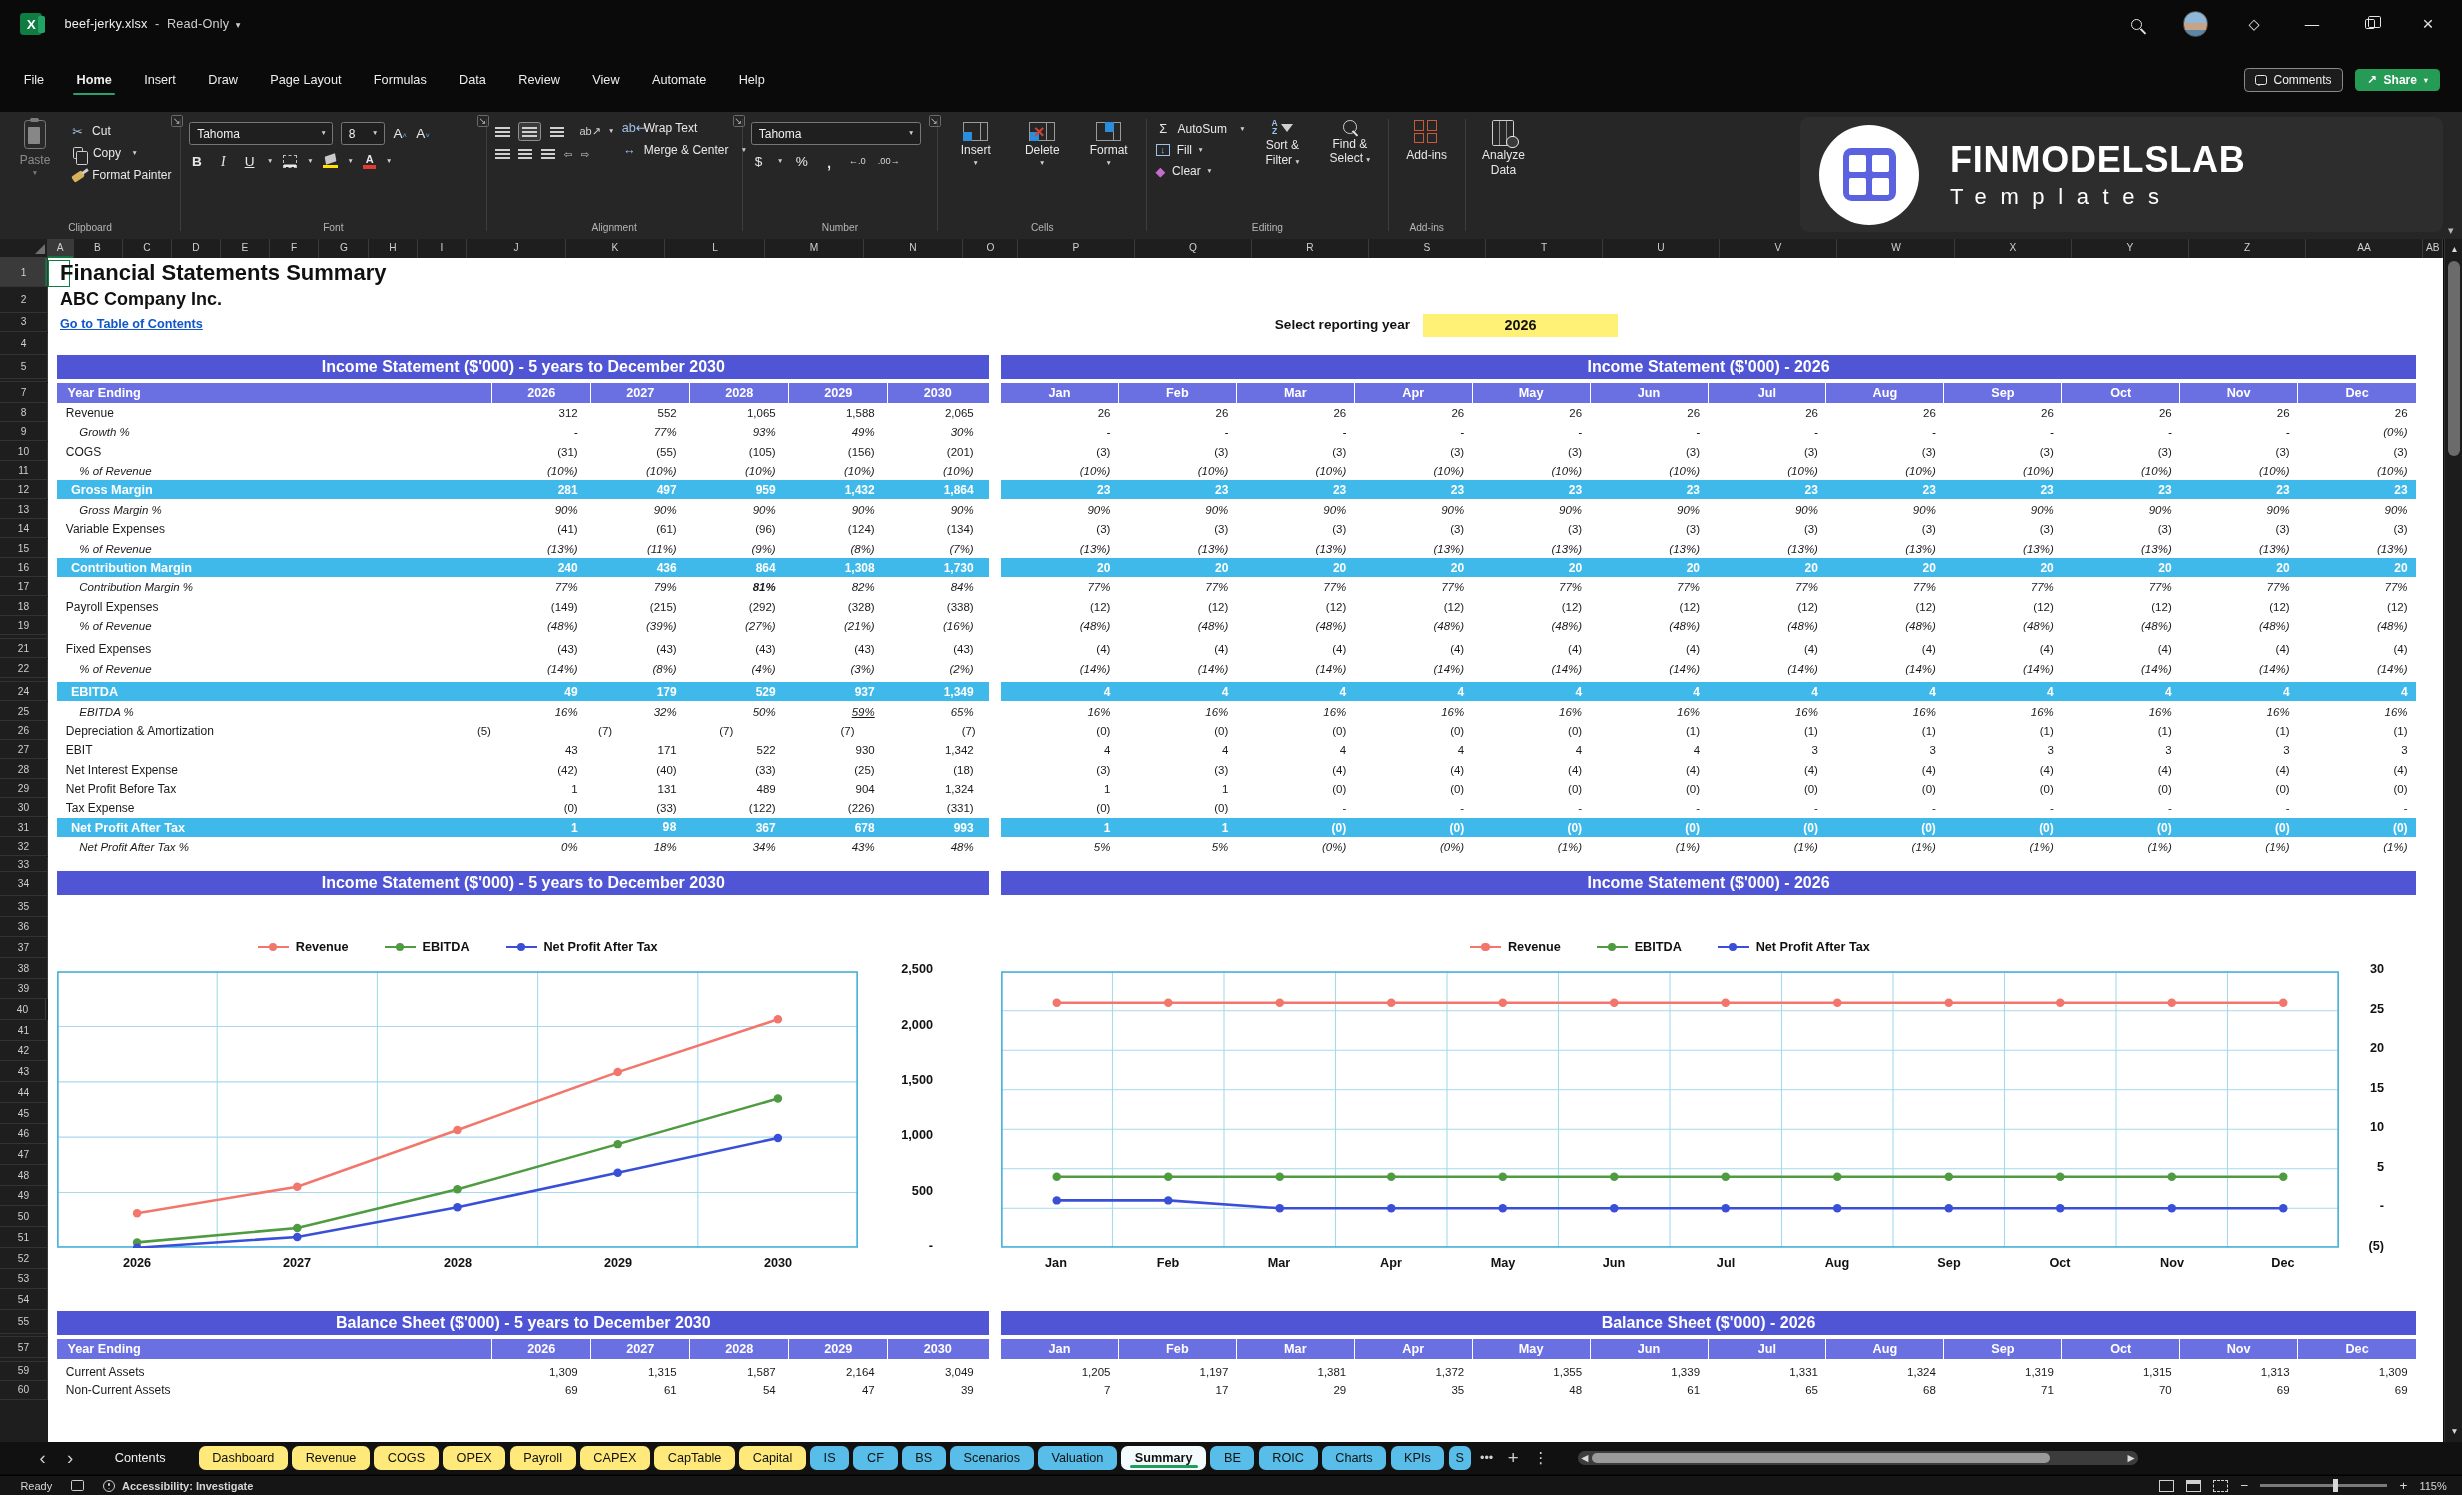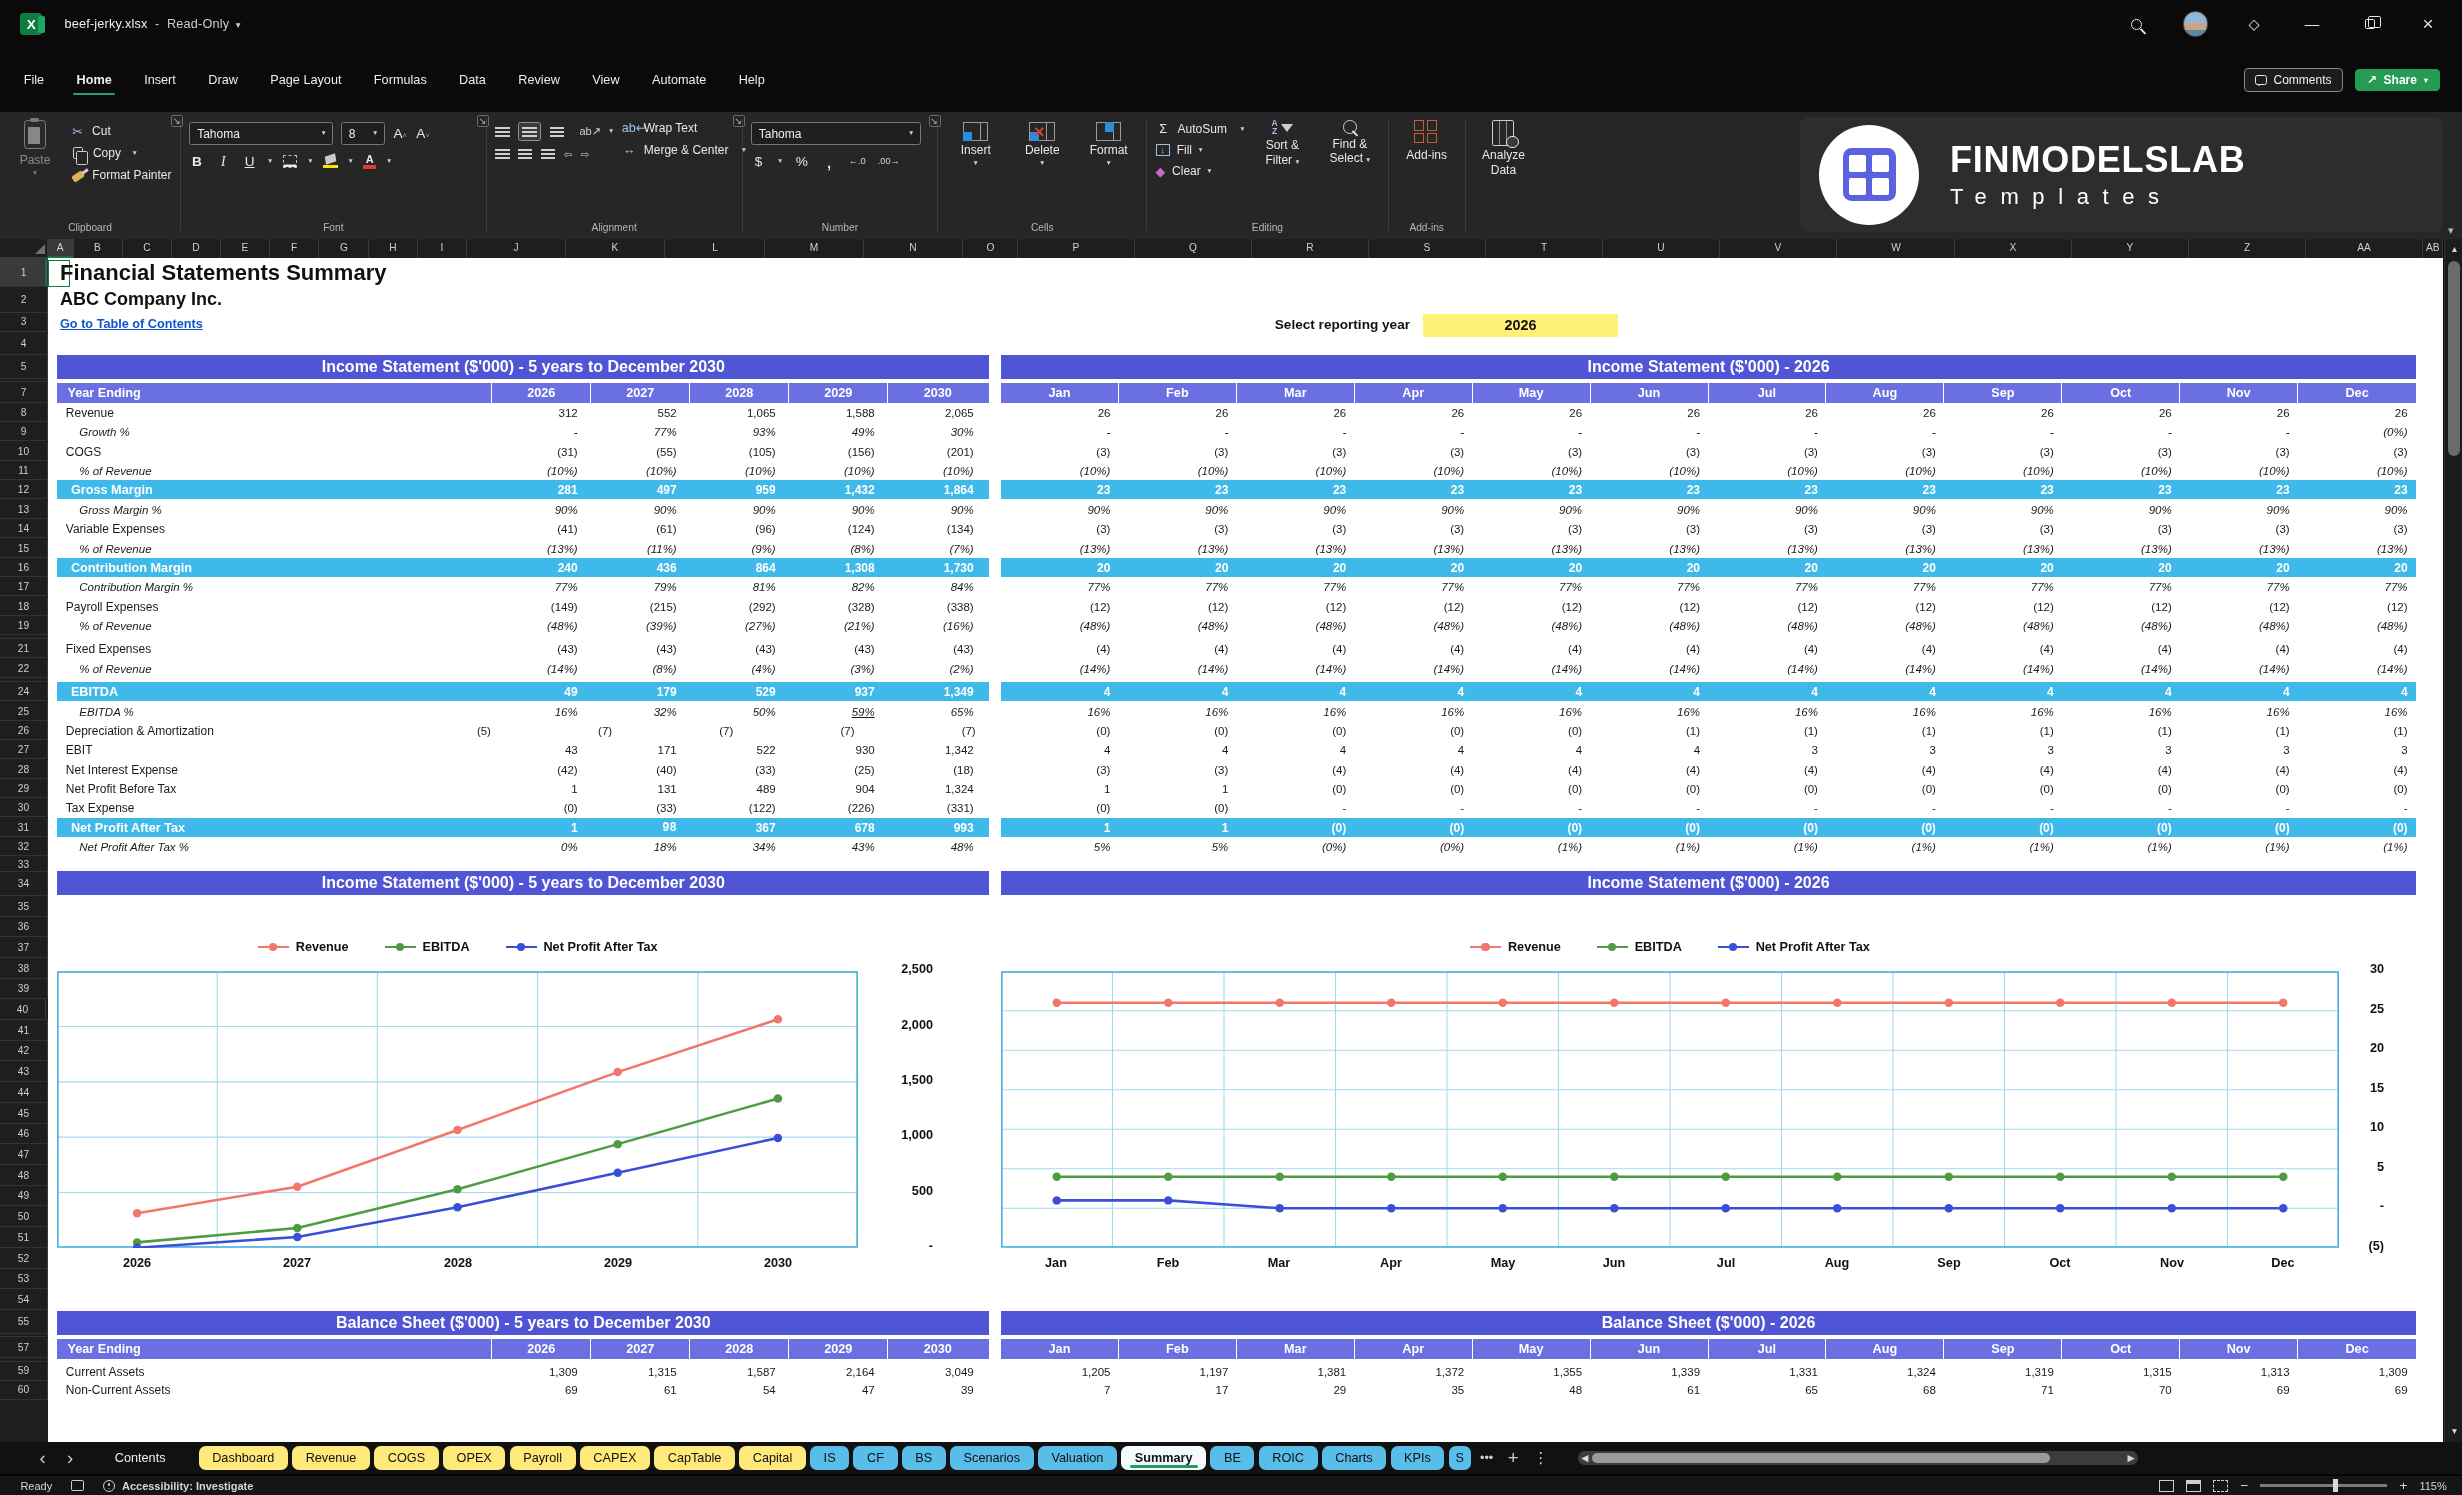"81%" div.tbl-val { font-weight: none -> bold }
